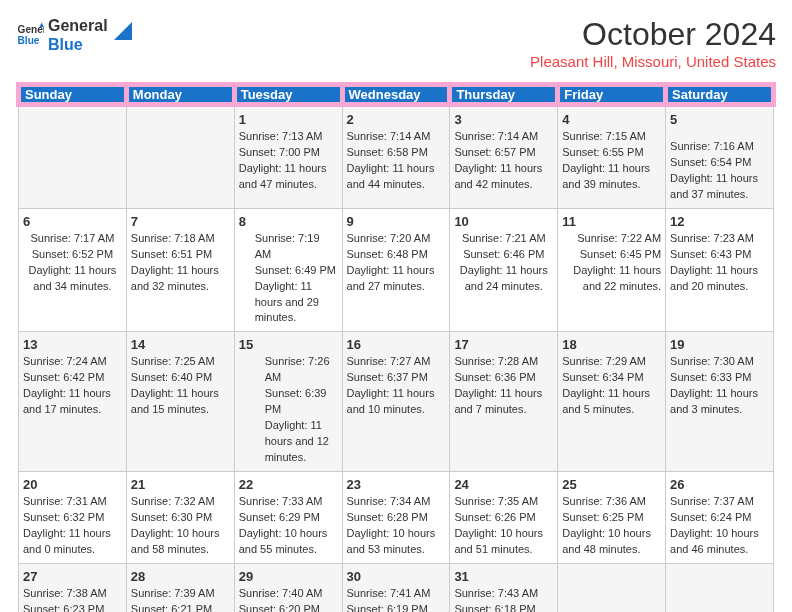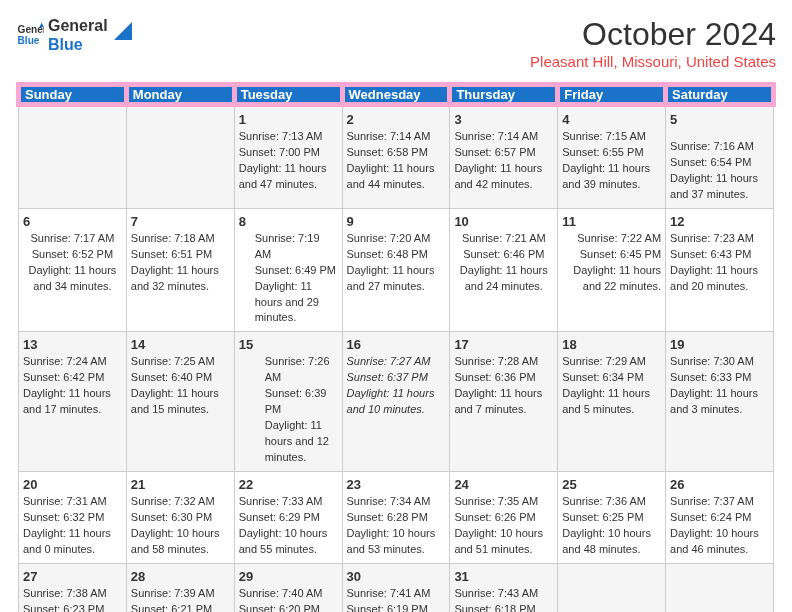"Sunrise: 7:27 AM" div.day-info { font-style: italic -> none }
